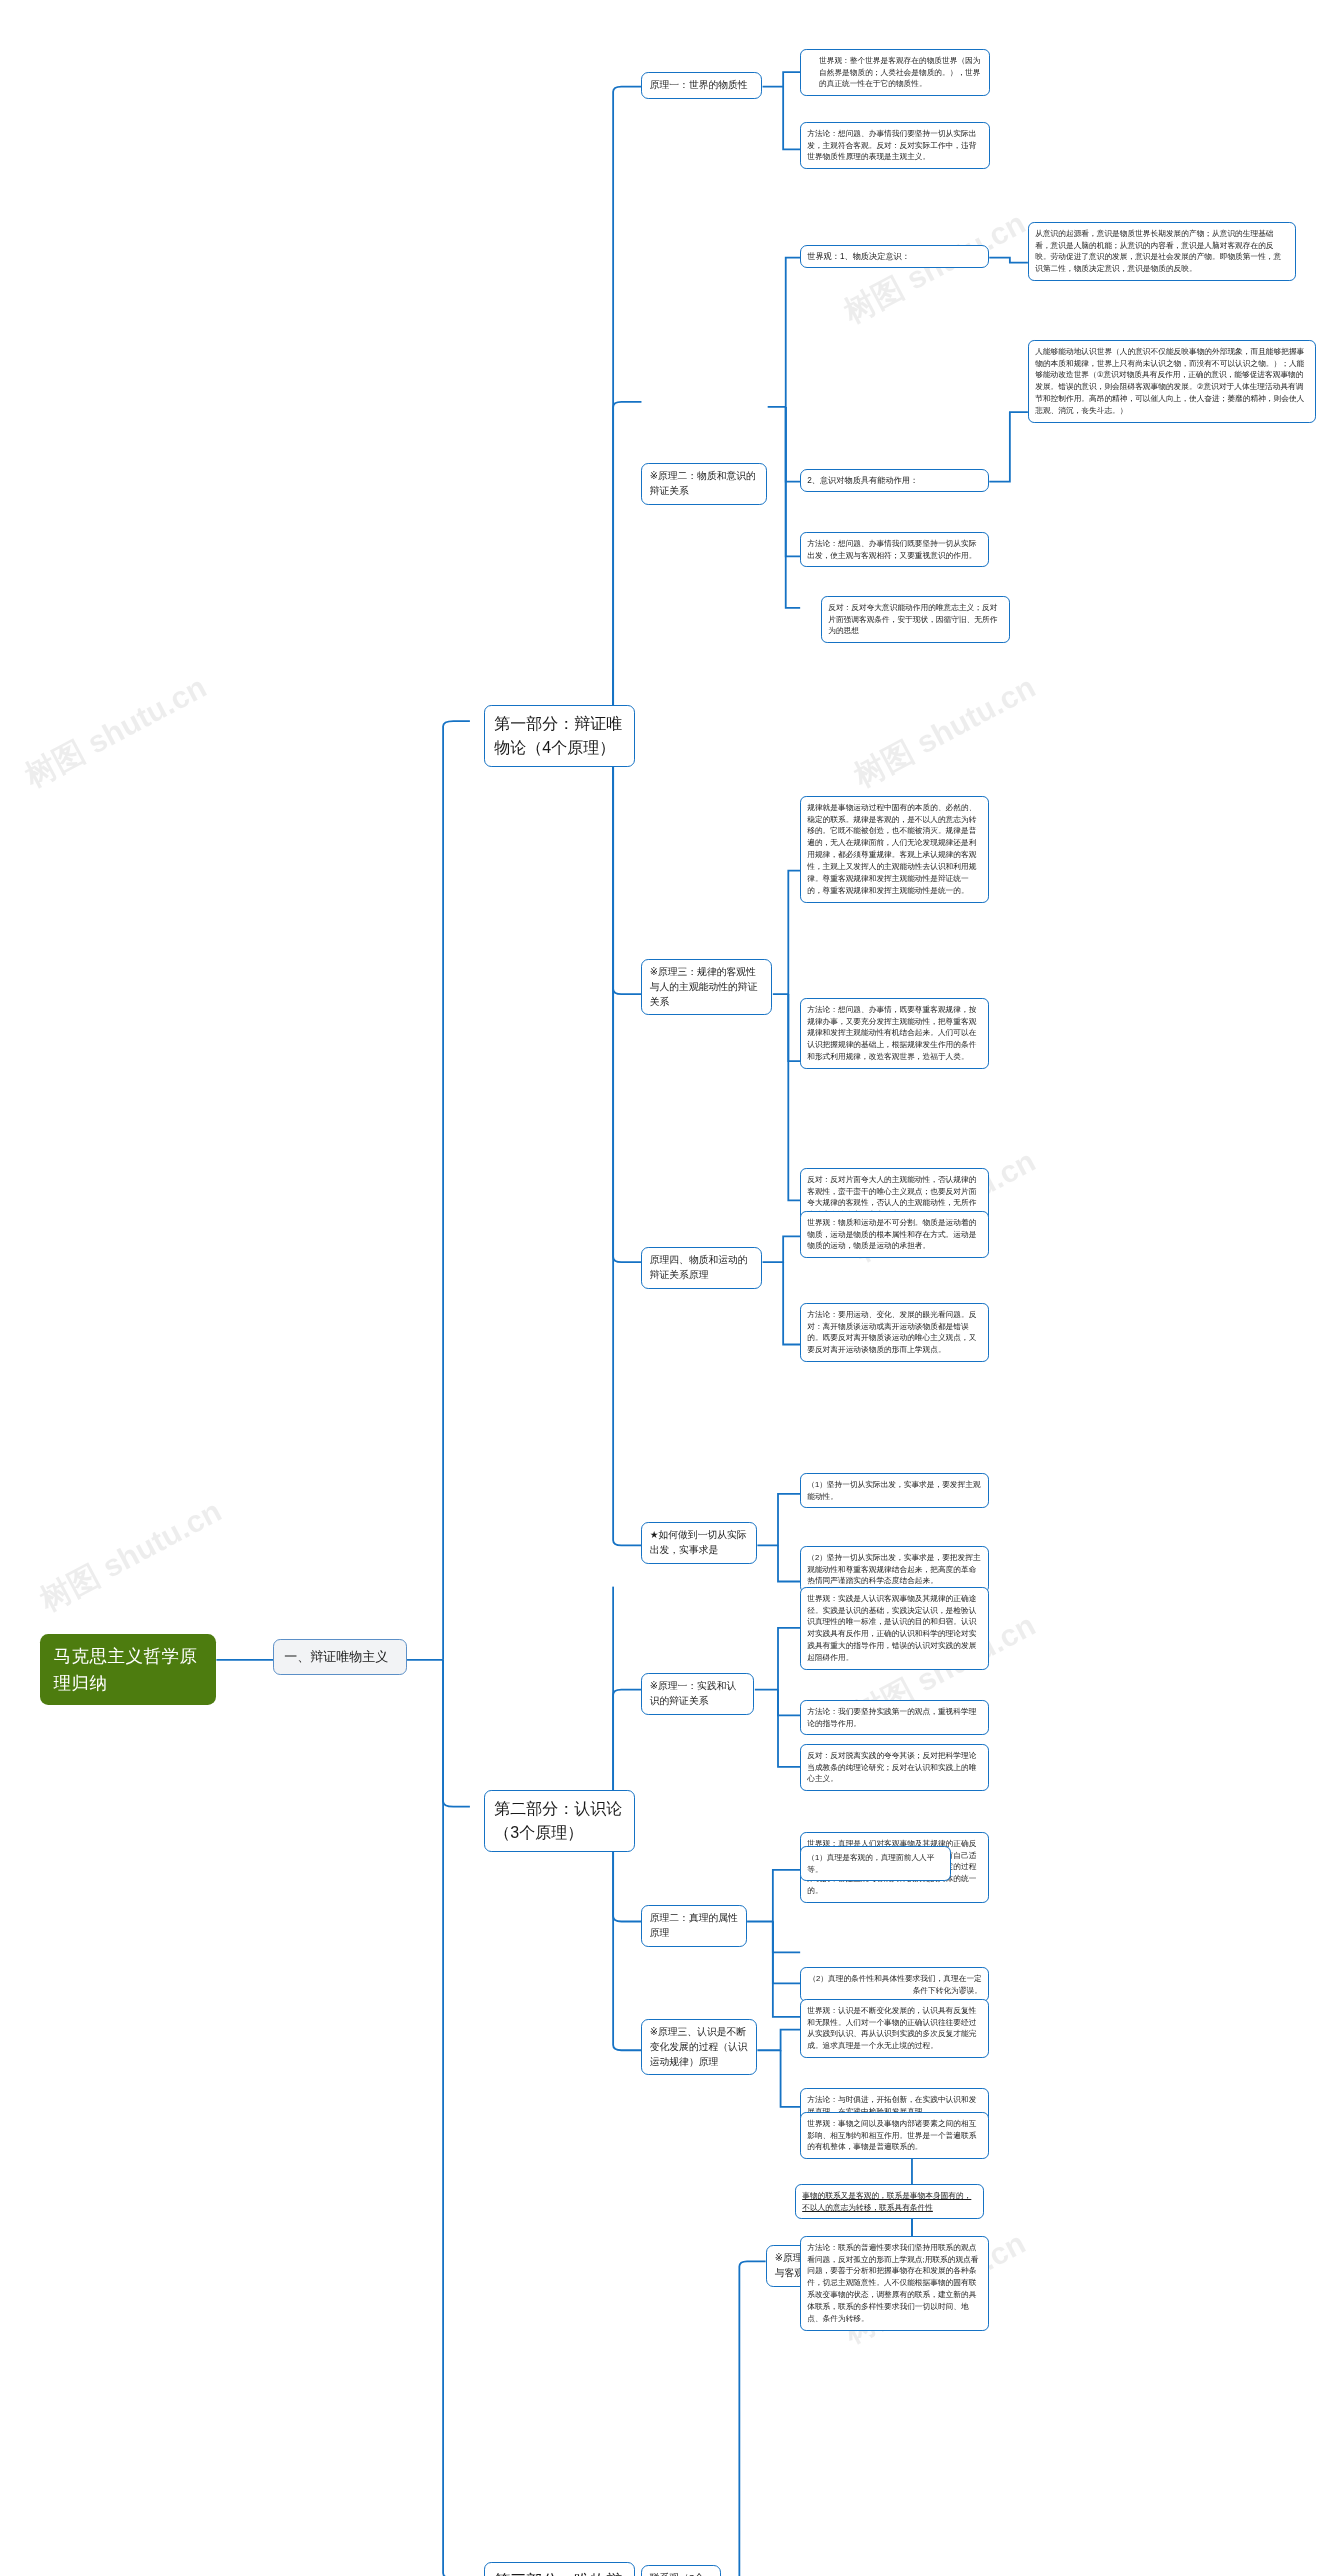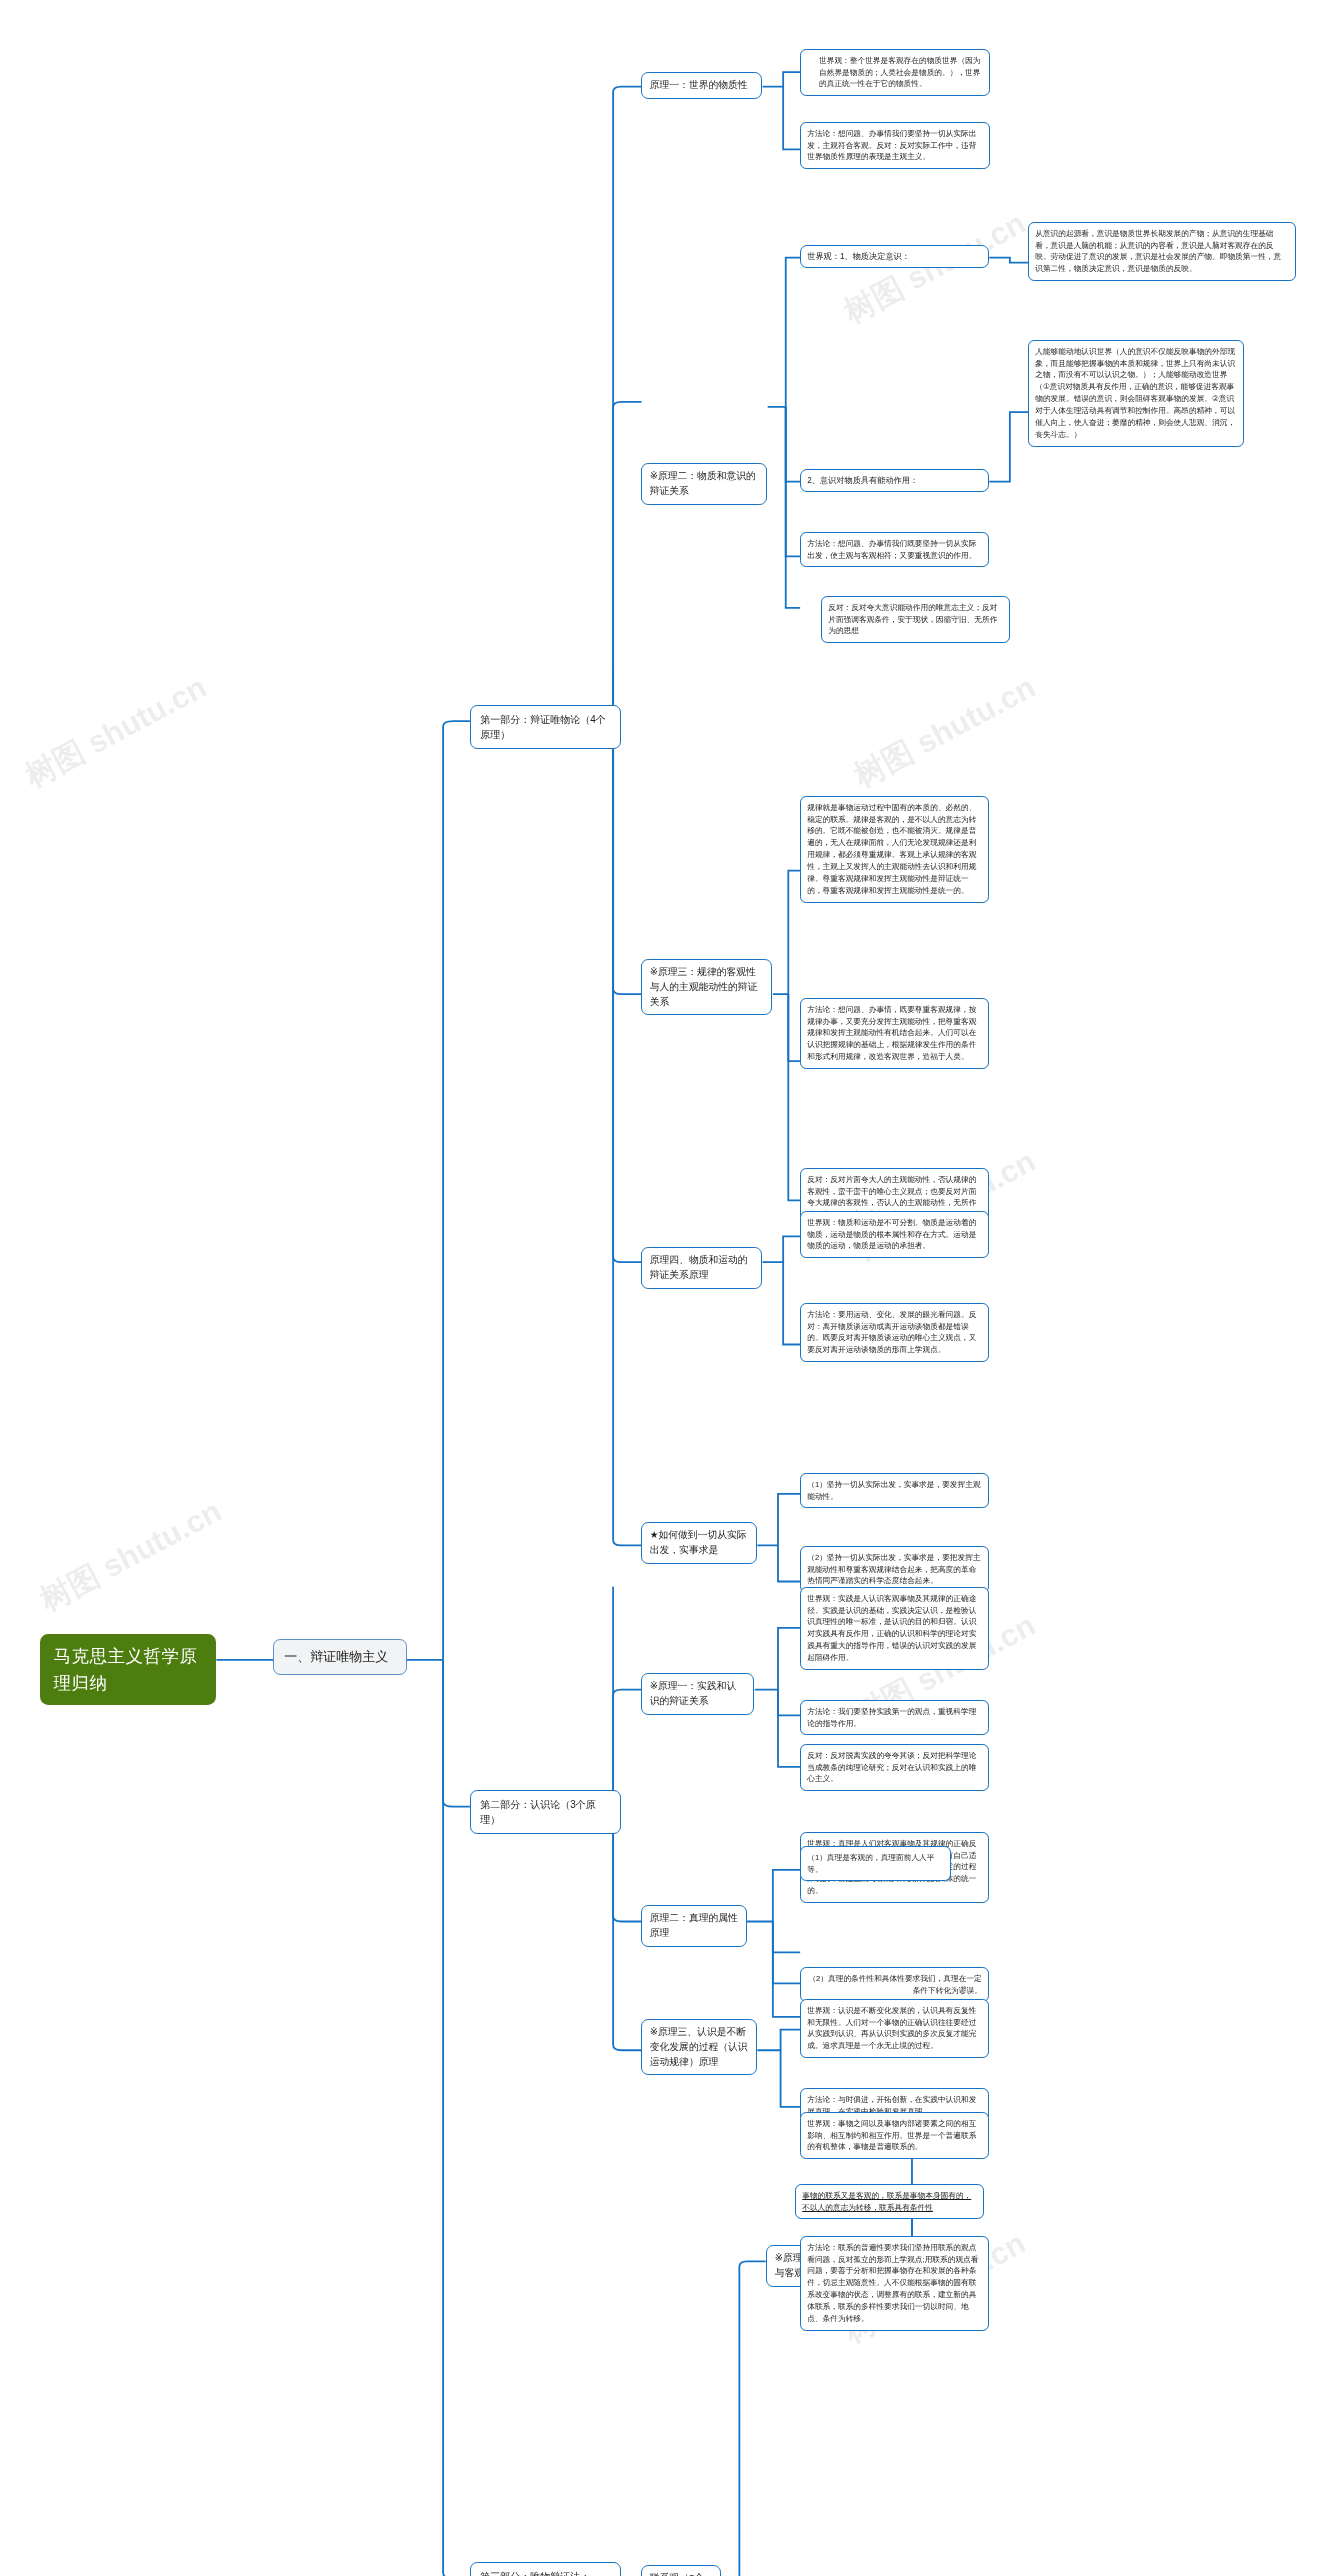"人能够能动地认识世界（人的意识不仅能反映事物的外部现象，而且能够把握事物的本质和" div.node { width: 216px -> 288px }
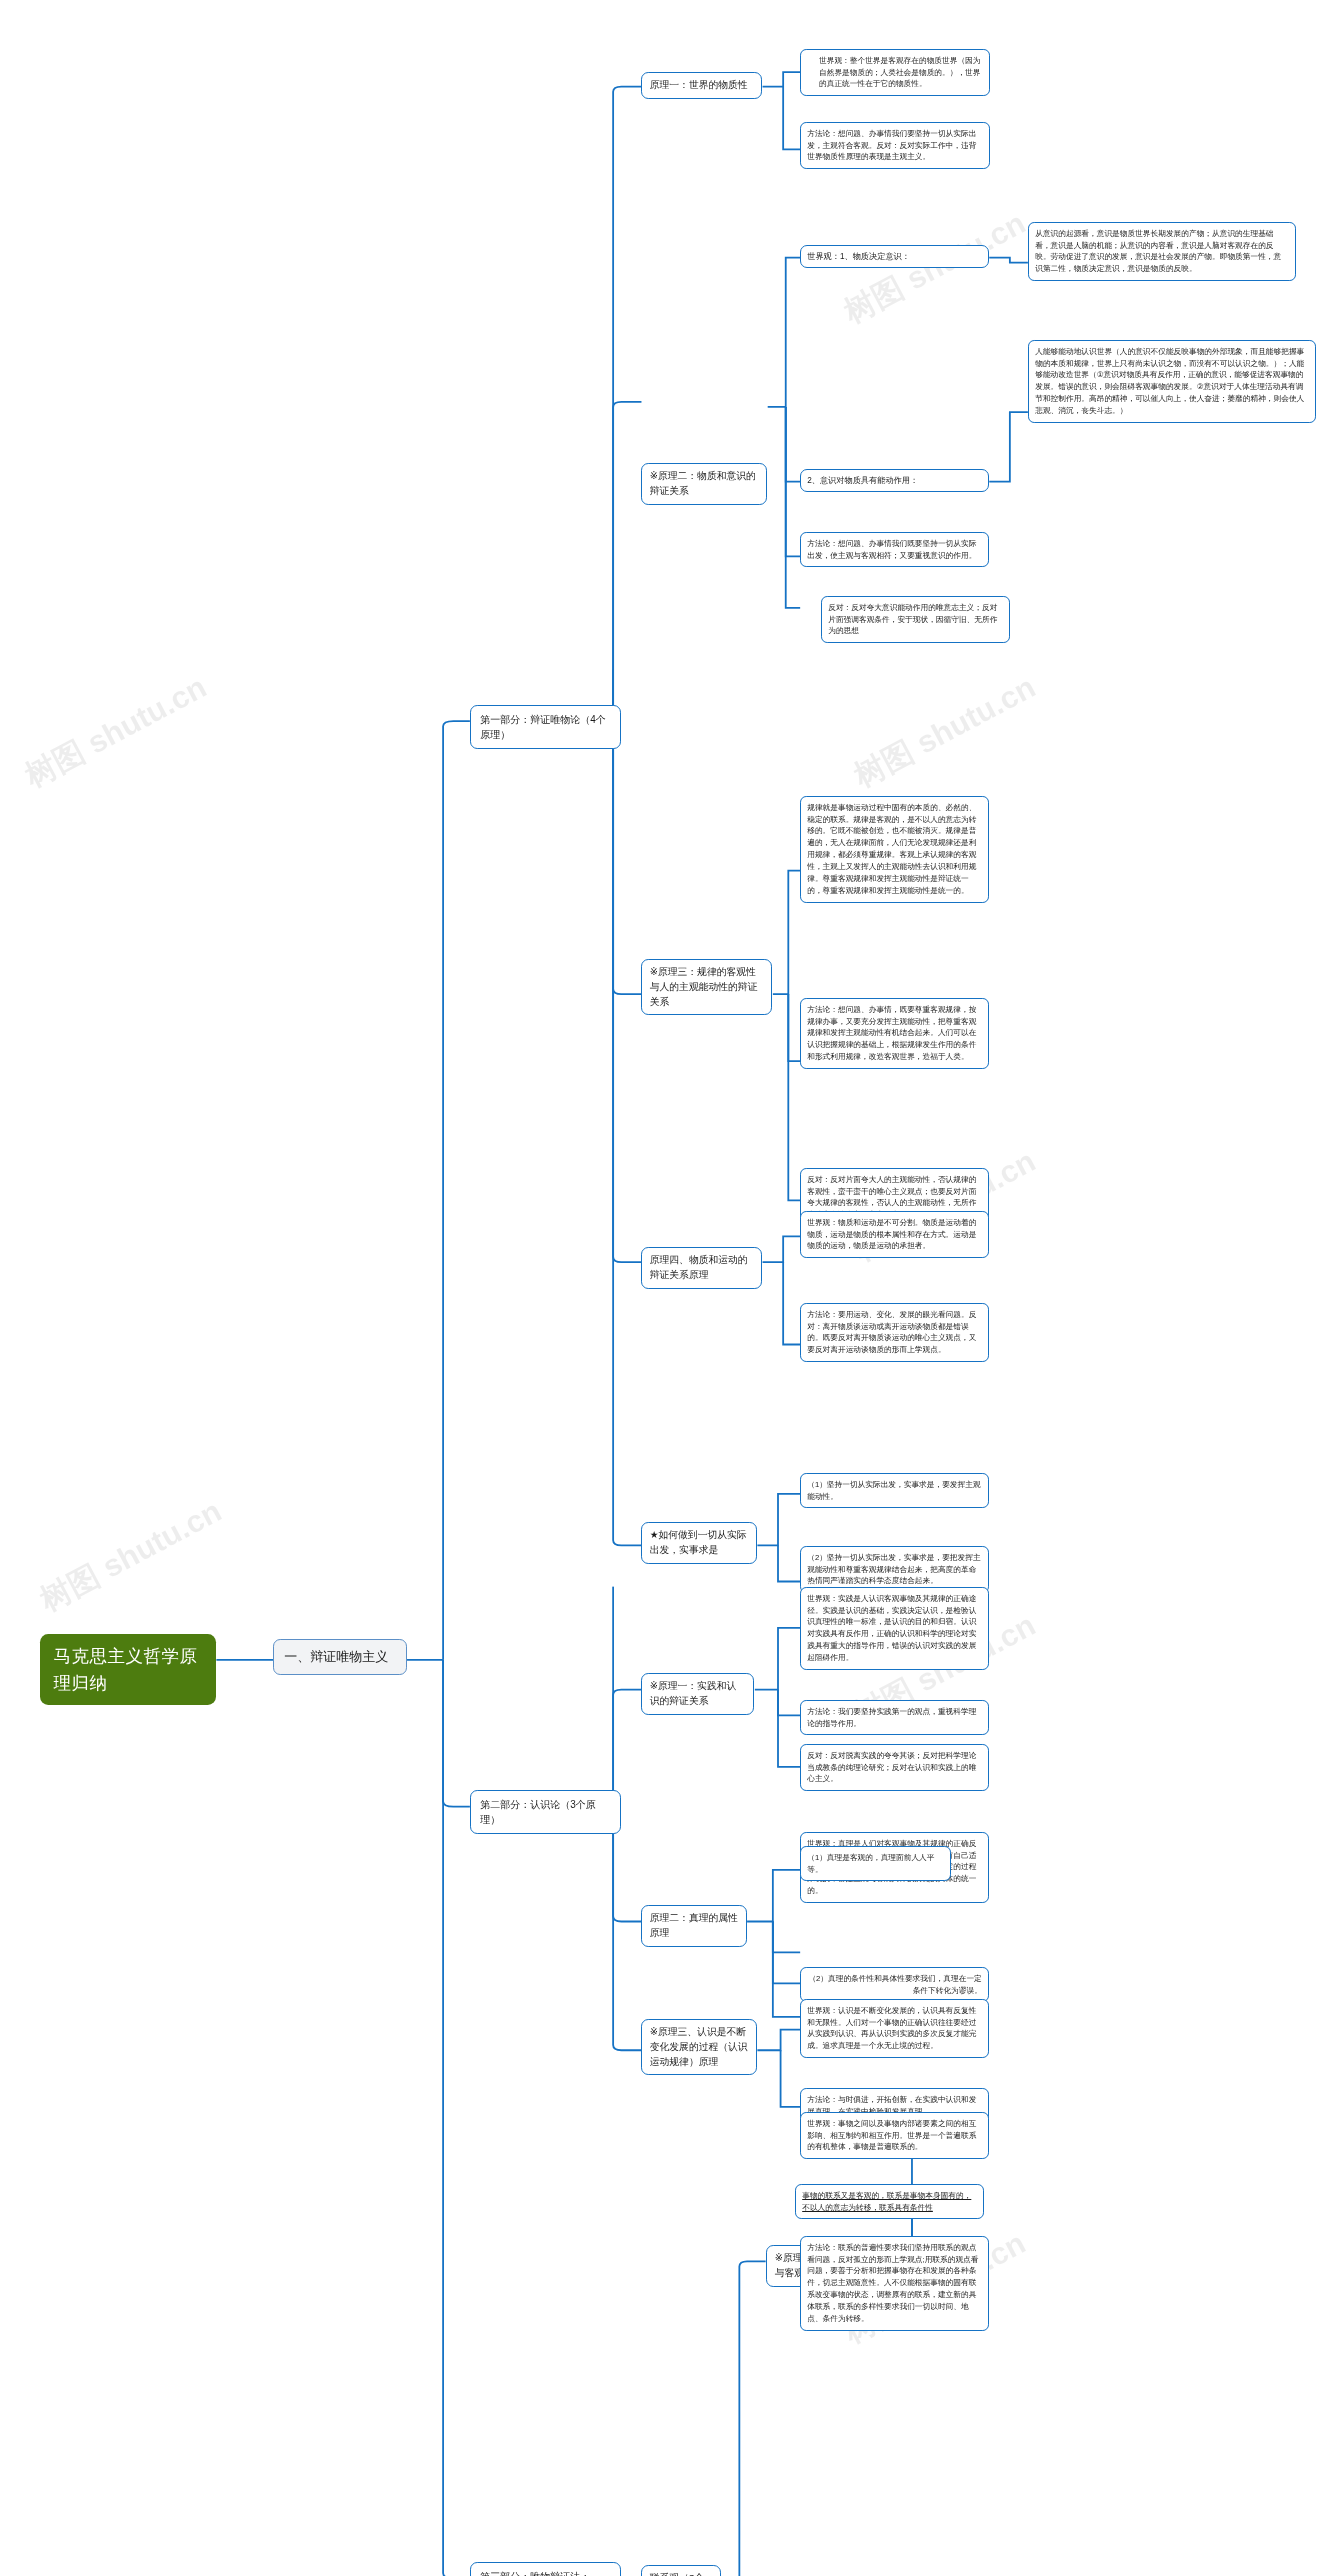"第一部分：辩证唯物论（4个原理）" .lvl3 { font-size: 10px -> 16px; margin-left: none -> 14px }
